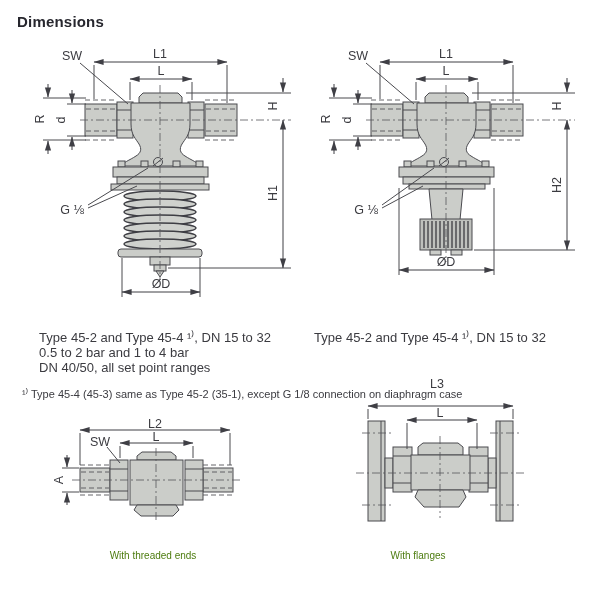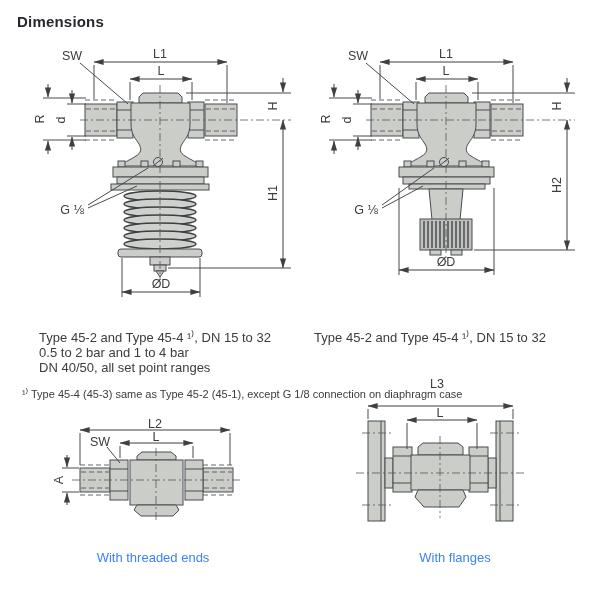"¹⁾ Type 45-4 (45-3) same" div.foot { text: 45-1 -> 35-1 }
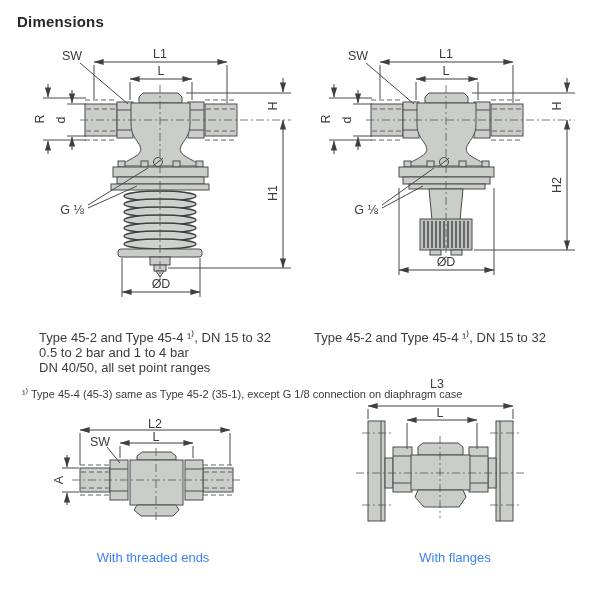"With threaded ends" .figcap { color: #3b82f6 -> #4d7c0f; font-size: 13px -> 10px }
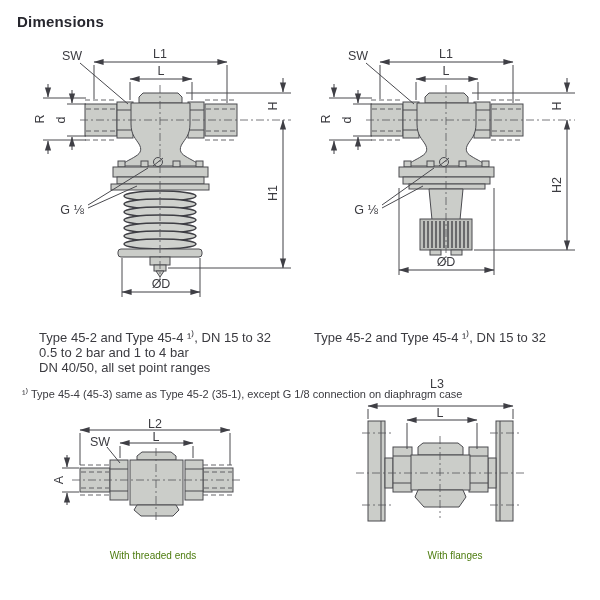"With flanges" div.figcap { left: 455px -> 418px }
